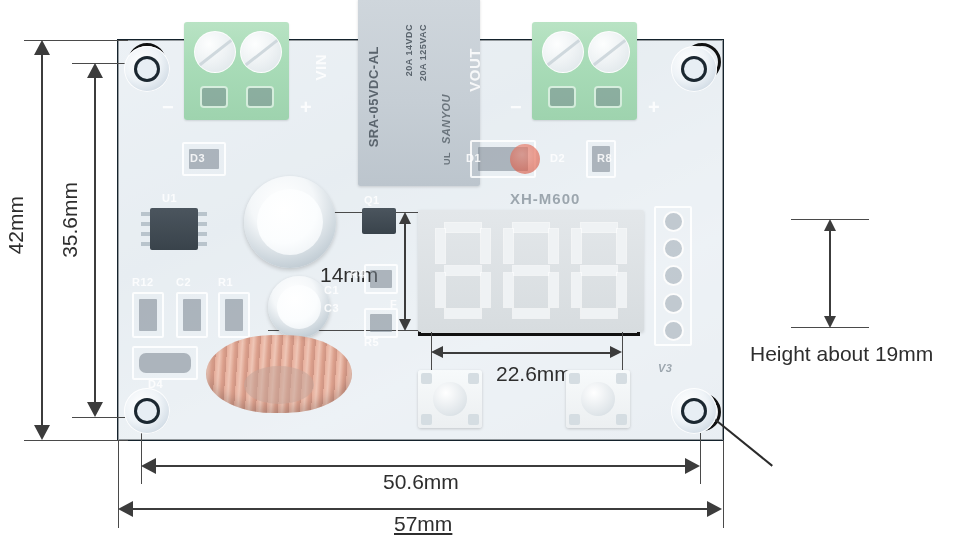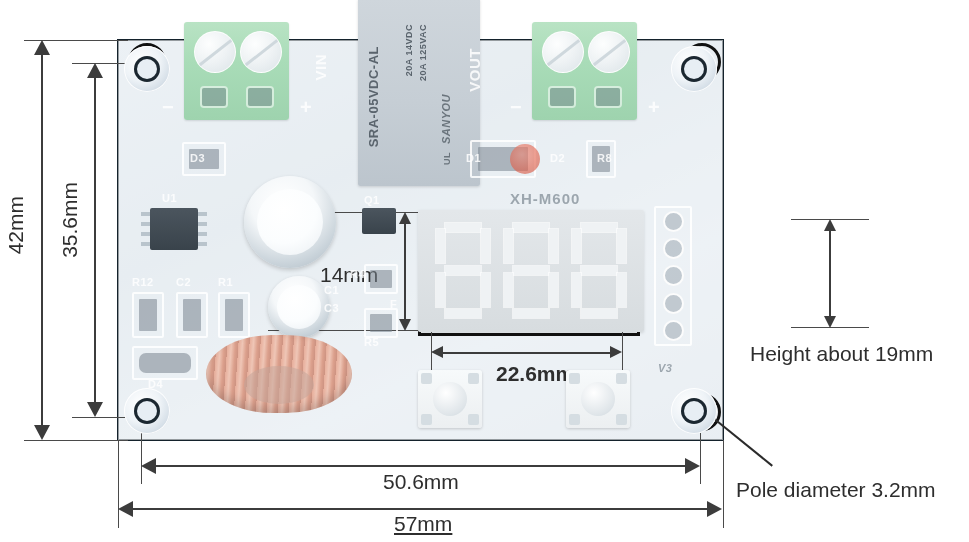"22.6mm" div.lbl { font-weight: bold -> none }
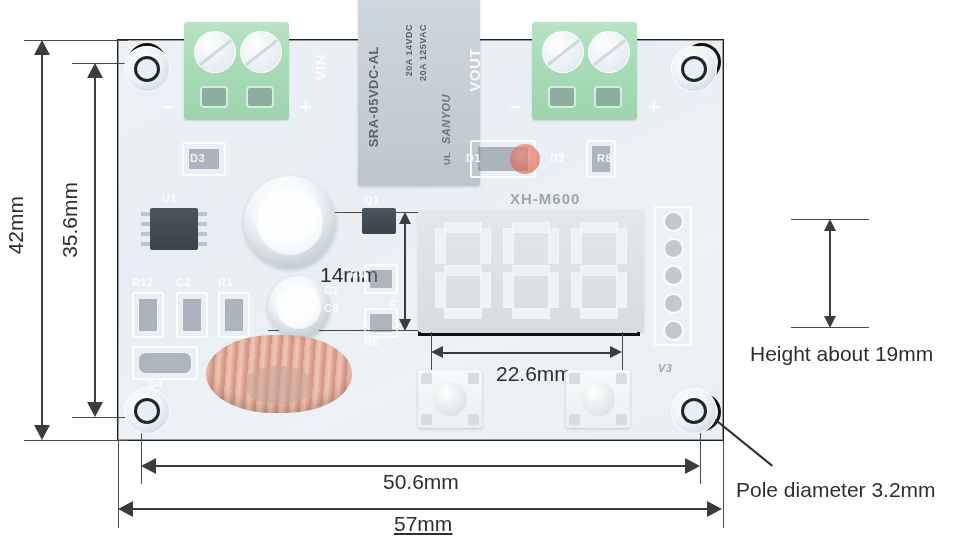"Pole diameter 3.2mm" div.lbl { html: <div>Pole diameter 3.2mm</div> -> none }
